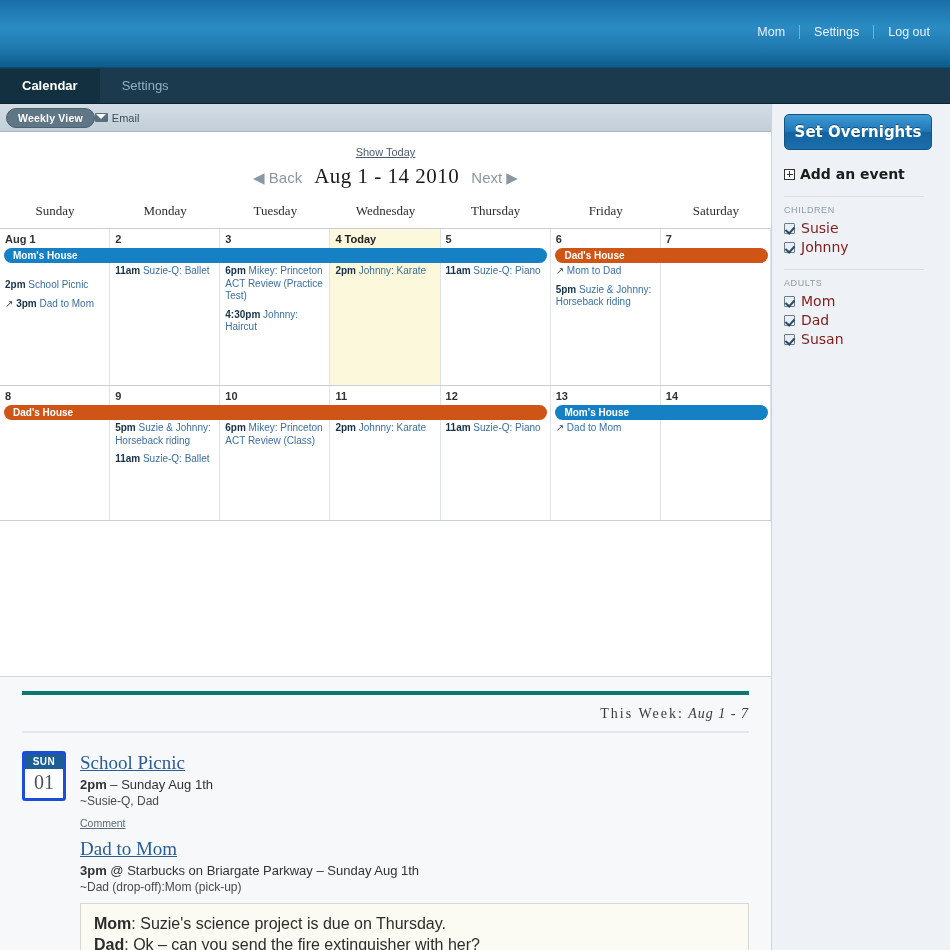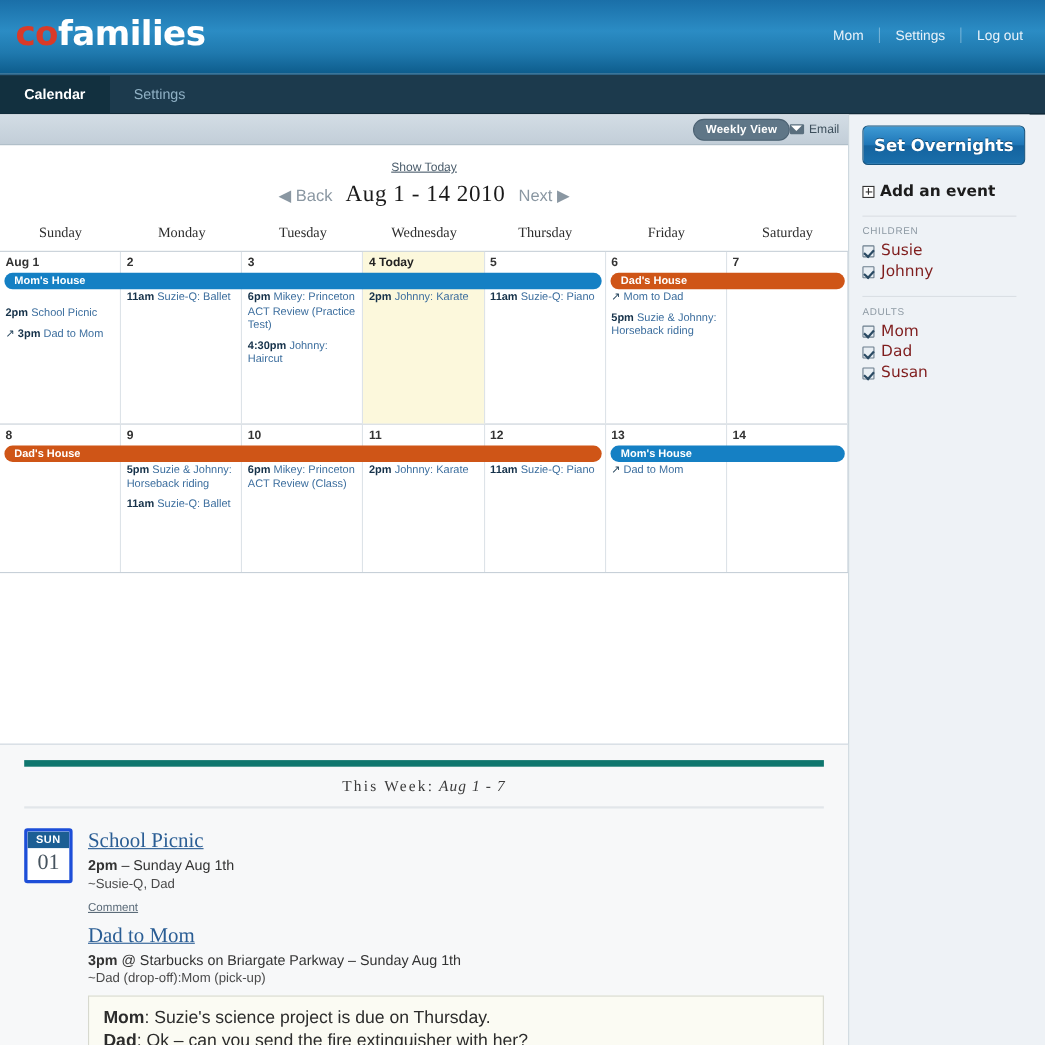"cofamilies" div.logo { html: <div> <span>co</span><span>families</span> </div> -> none }
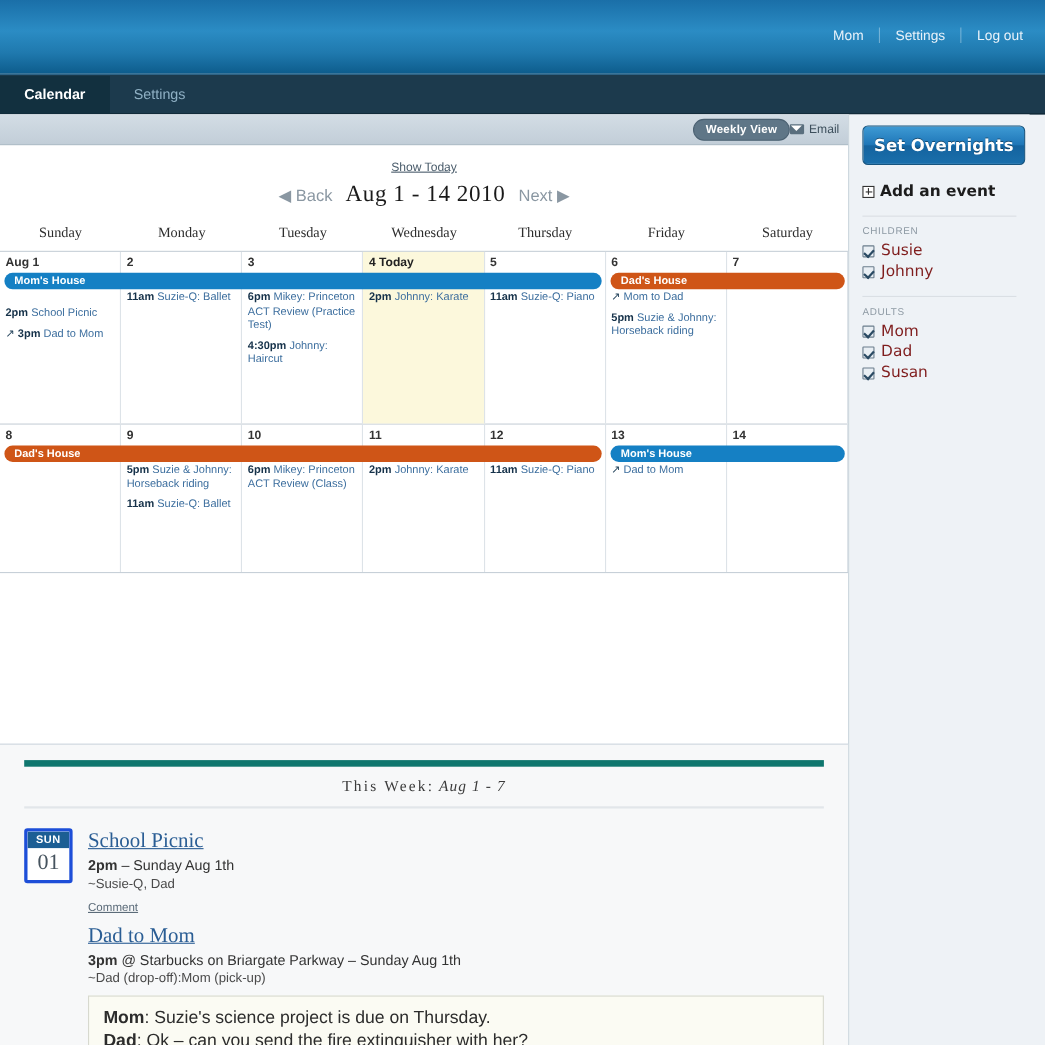"Weekly View" .subtool { justify-content: flex-end -> flex-start }
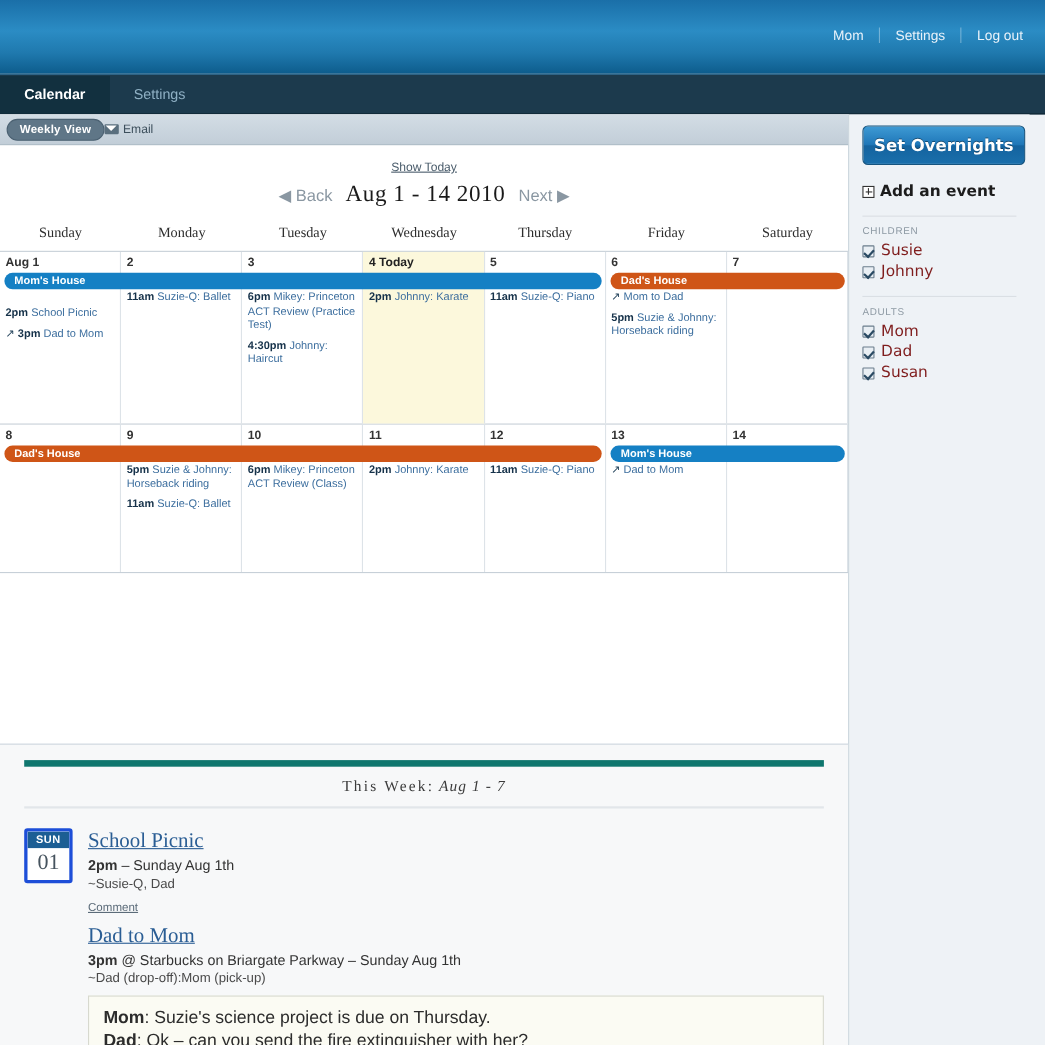"This Week: Aug 1 -" .weekhdr { border-top: 6px solid #0f766e -> 4px solid #0f766e; text-align: center -> right }
